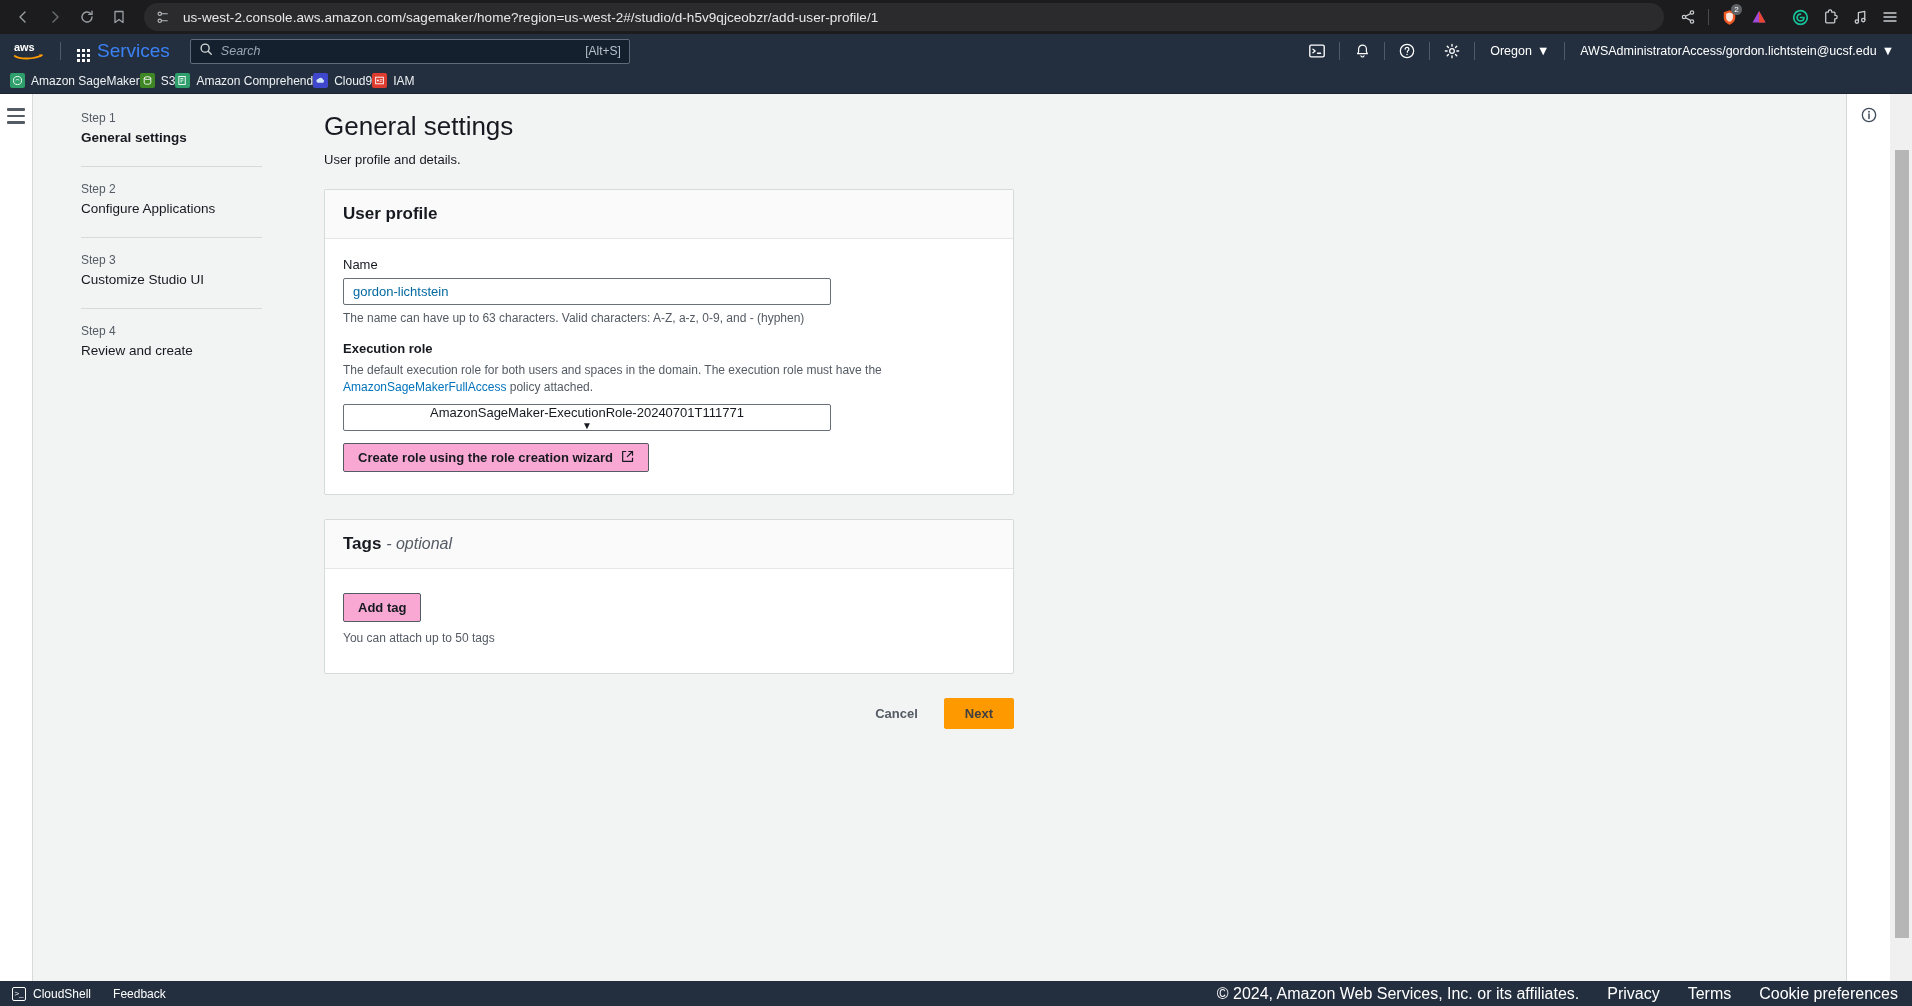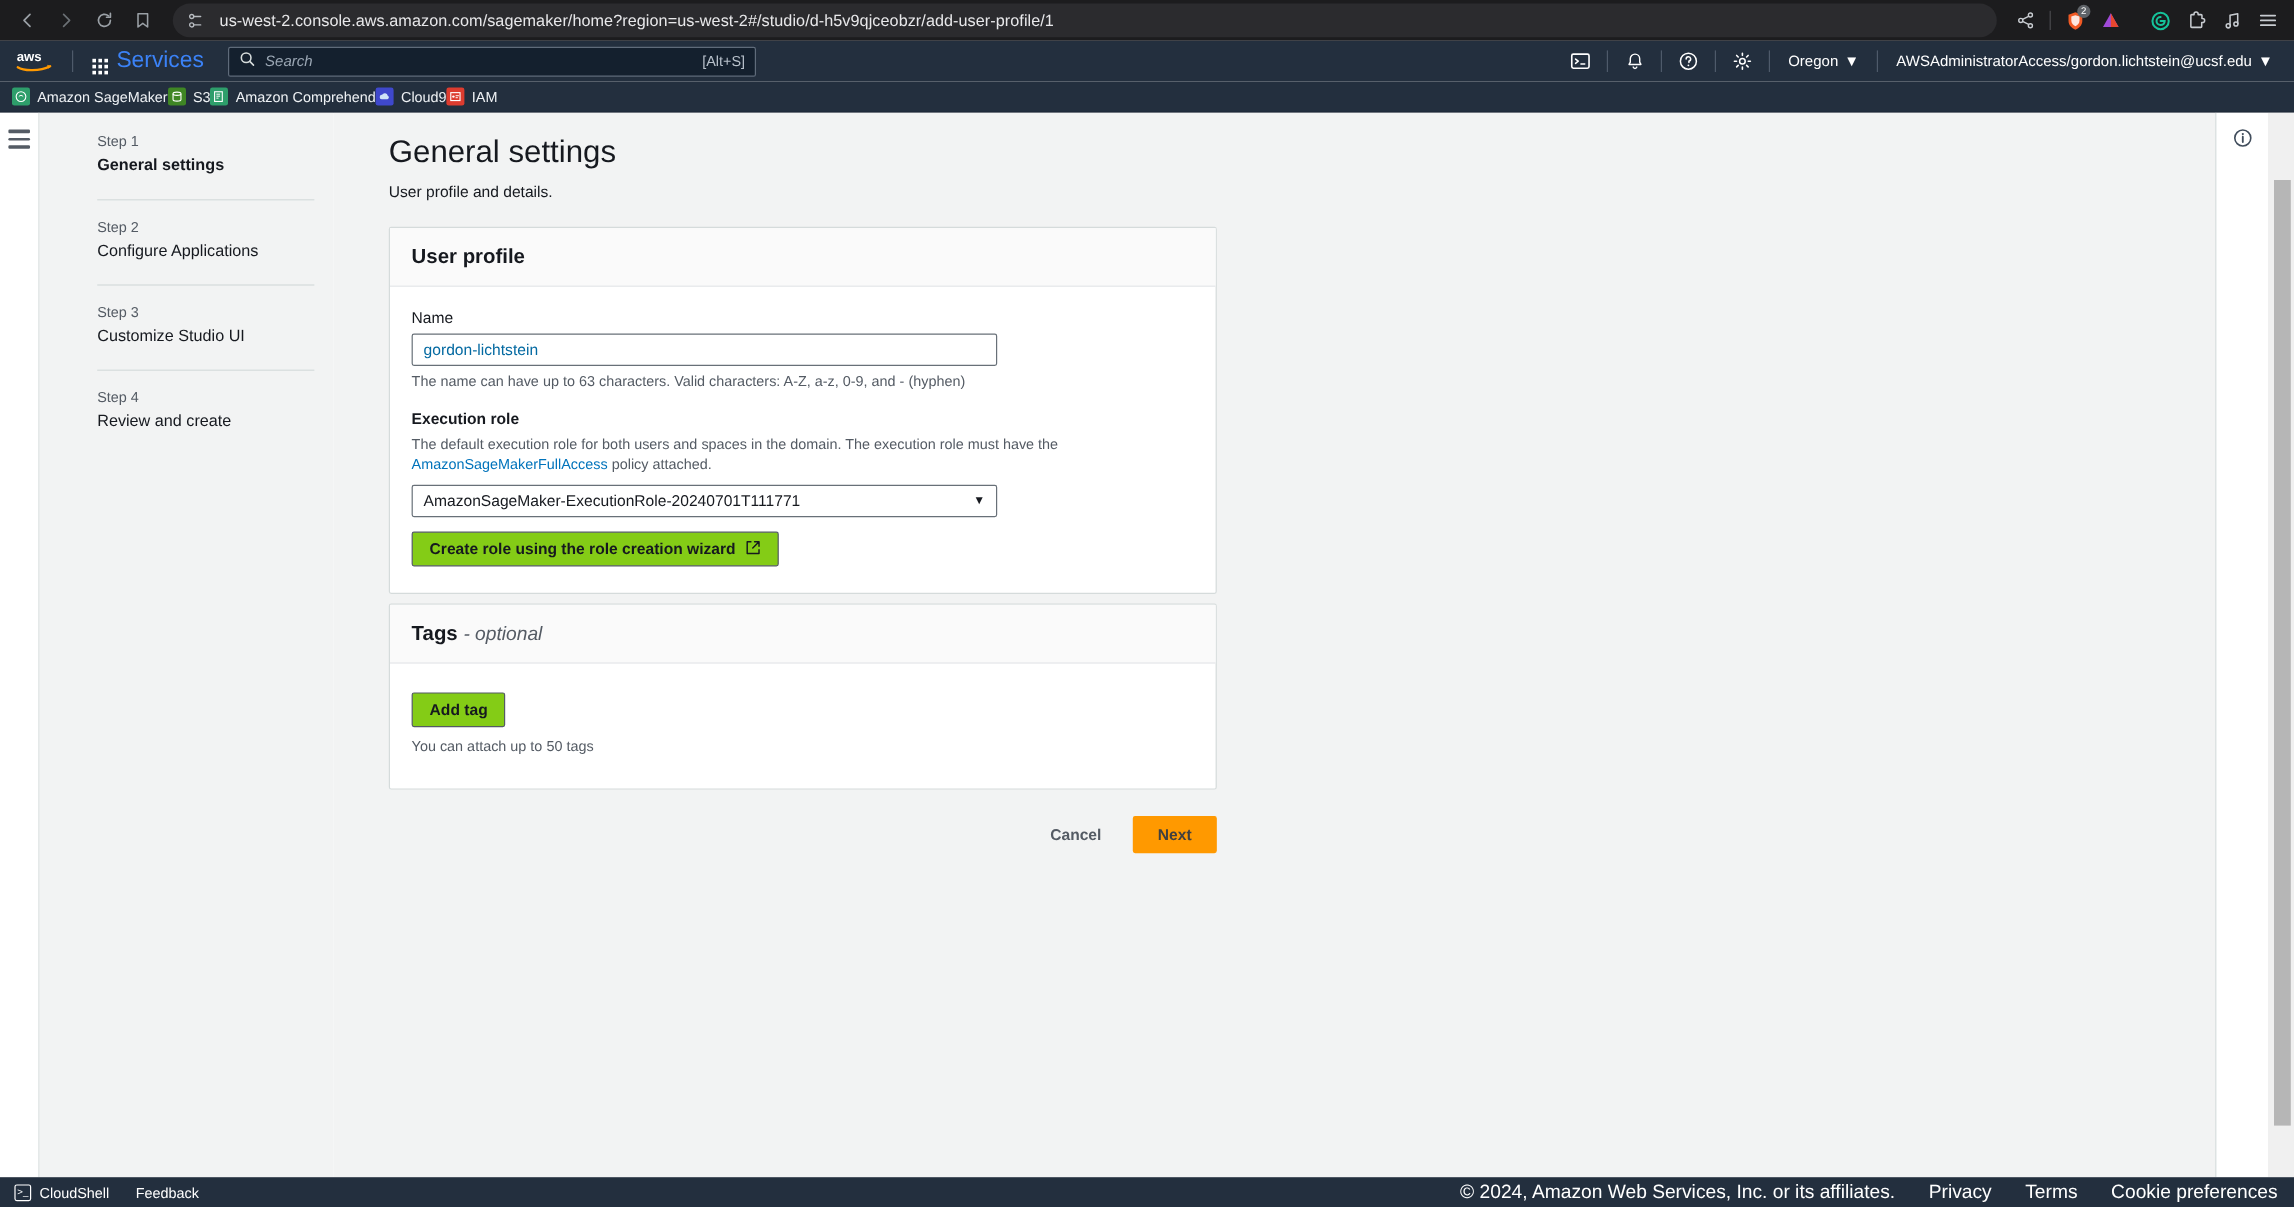"User profile" .card { margin-bottom: 8px -> 24px }
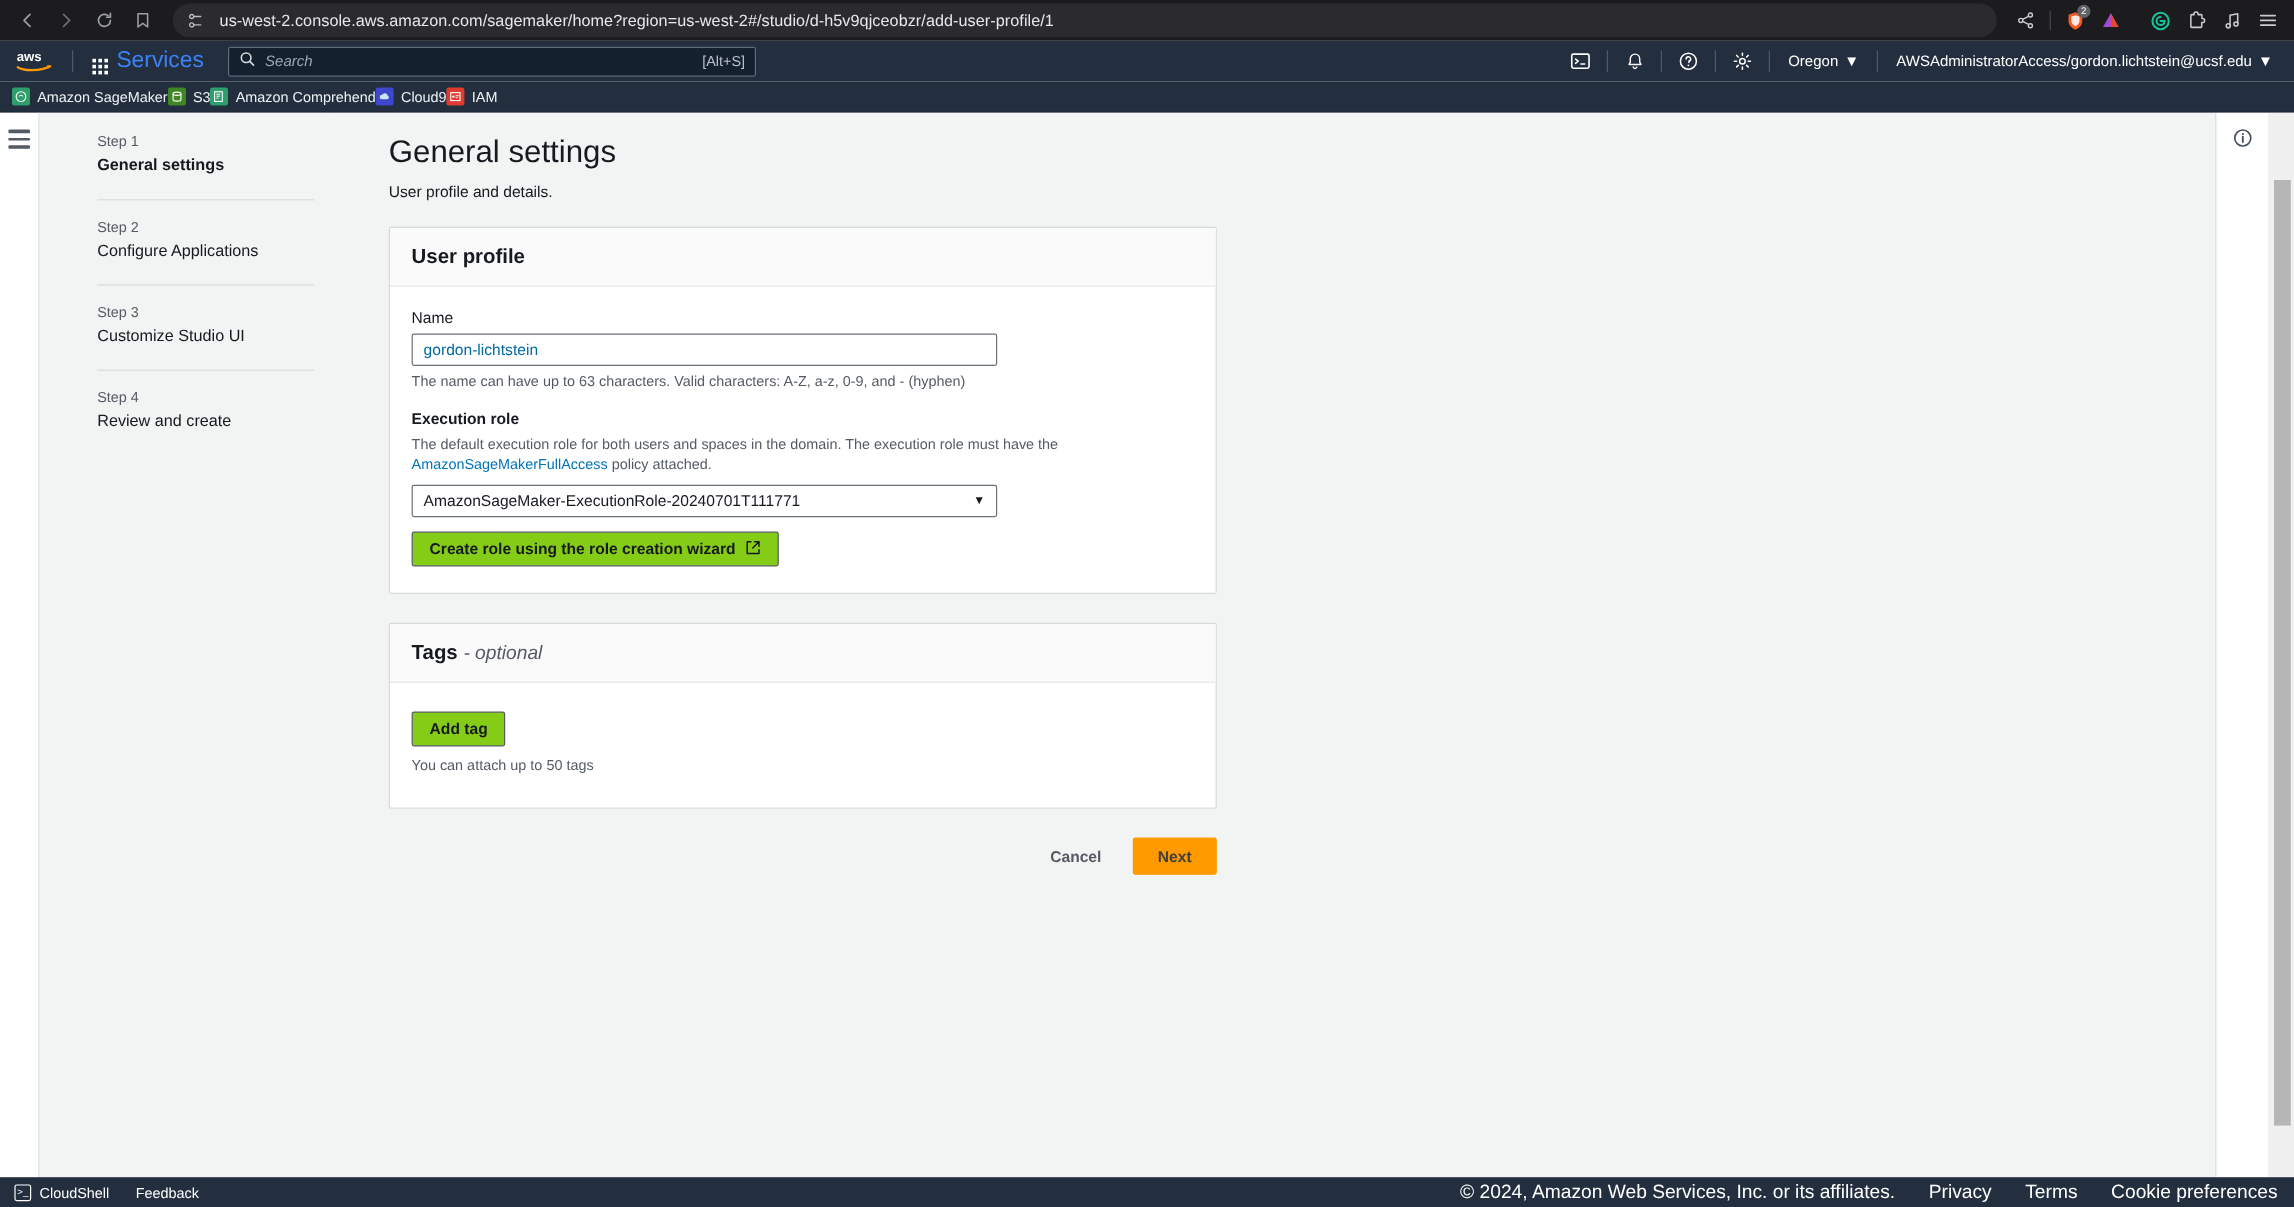"AmazonSageMaker-ExecutionRole-20240701T1" .select-box { flex-direction: none -> column }
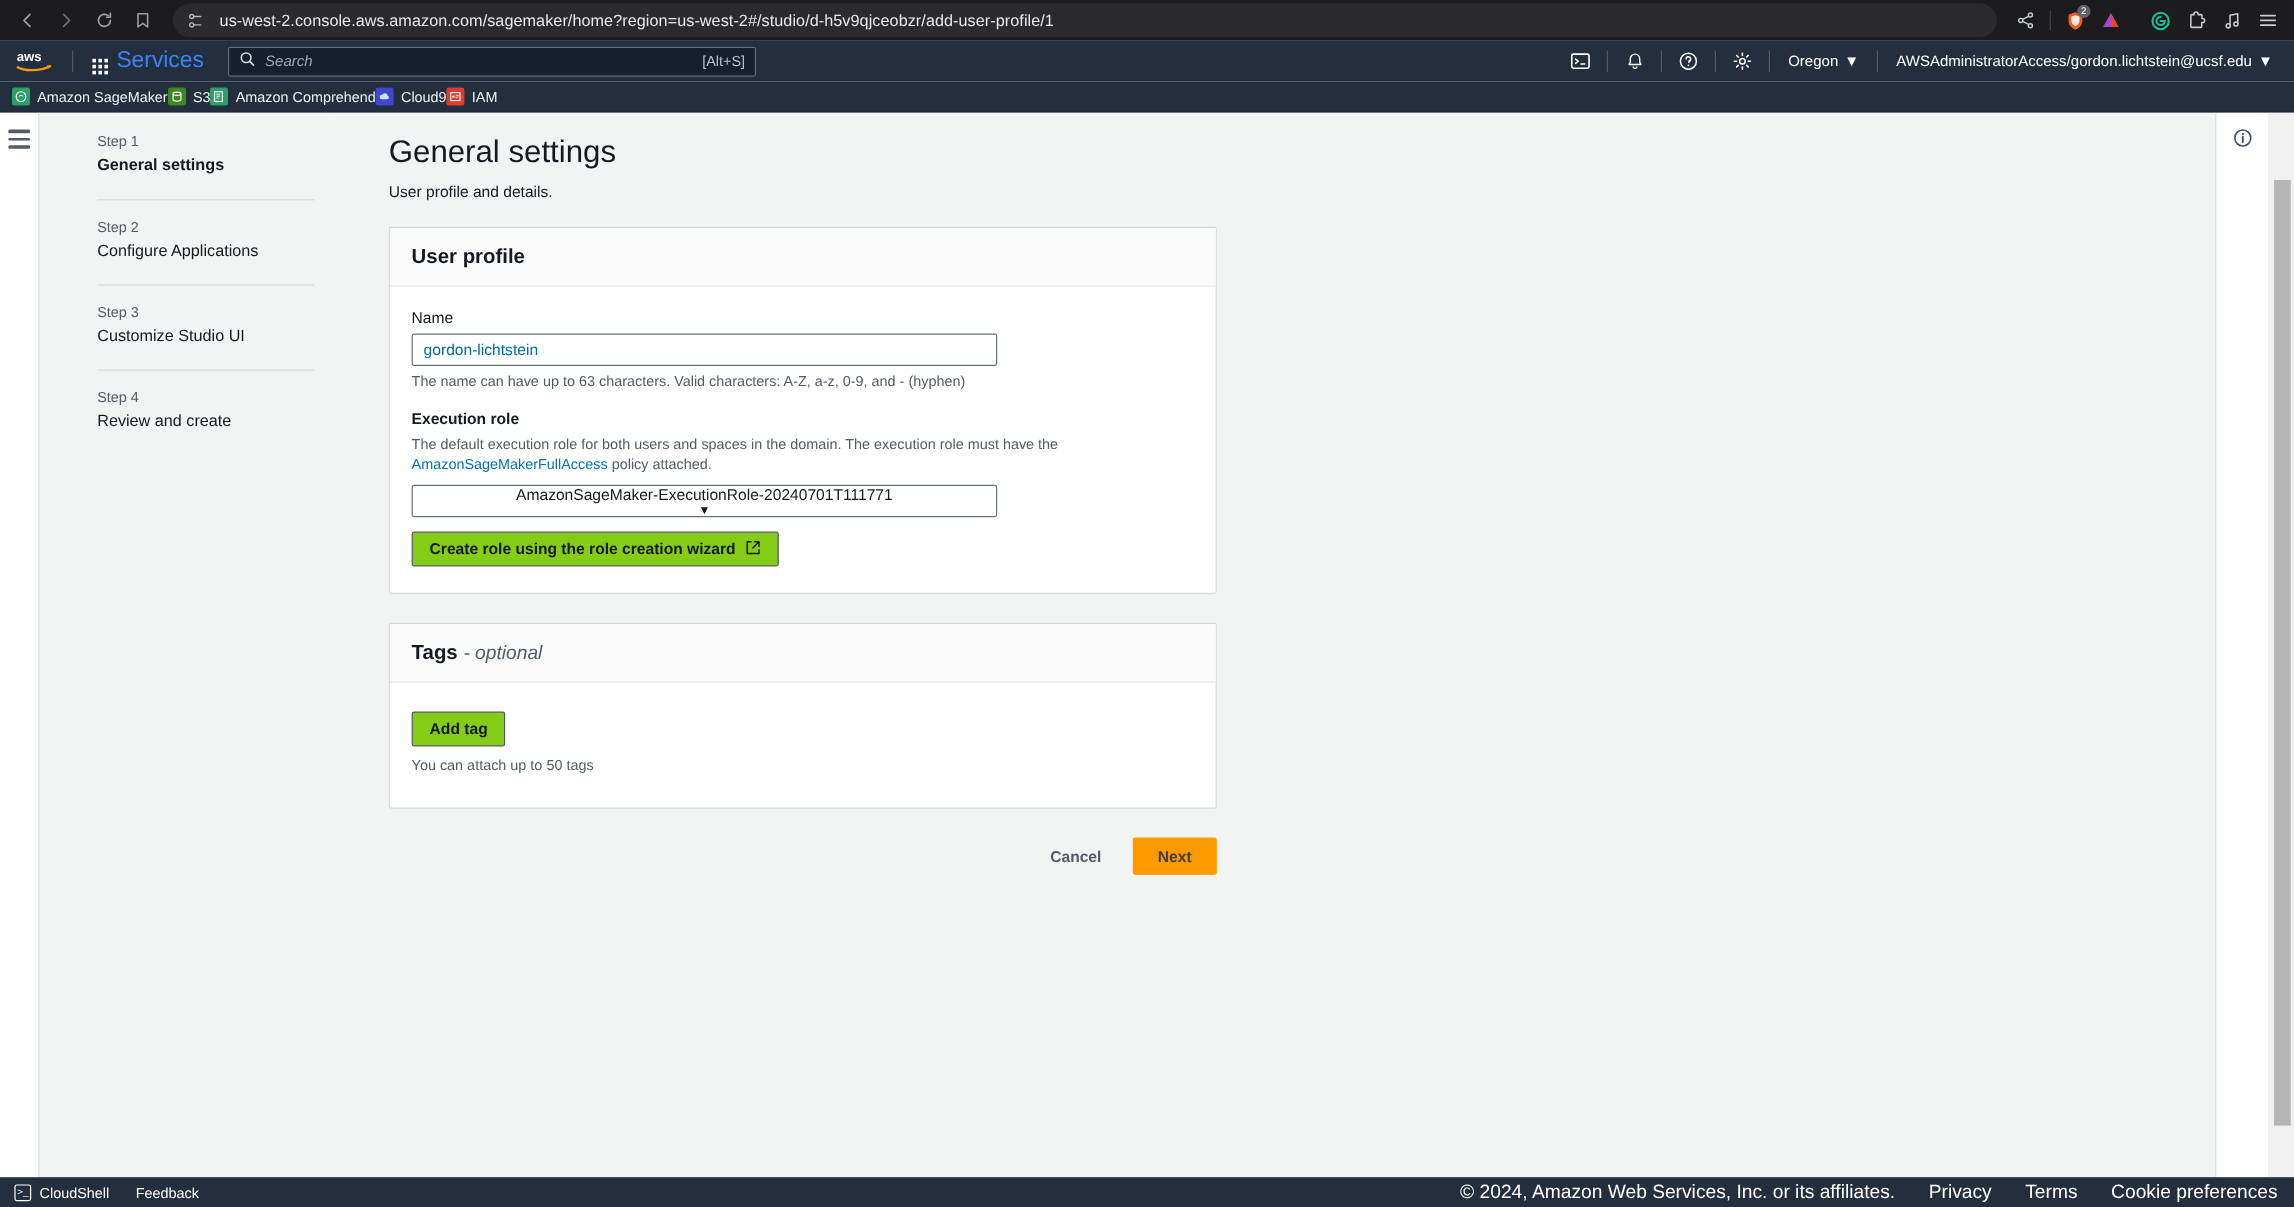"Create role using the role" .btn-secondary { background: #84cc16 -> #f9a8d4 }
